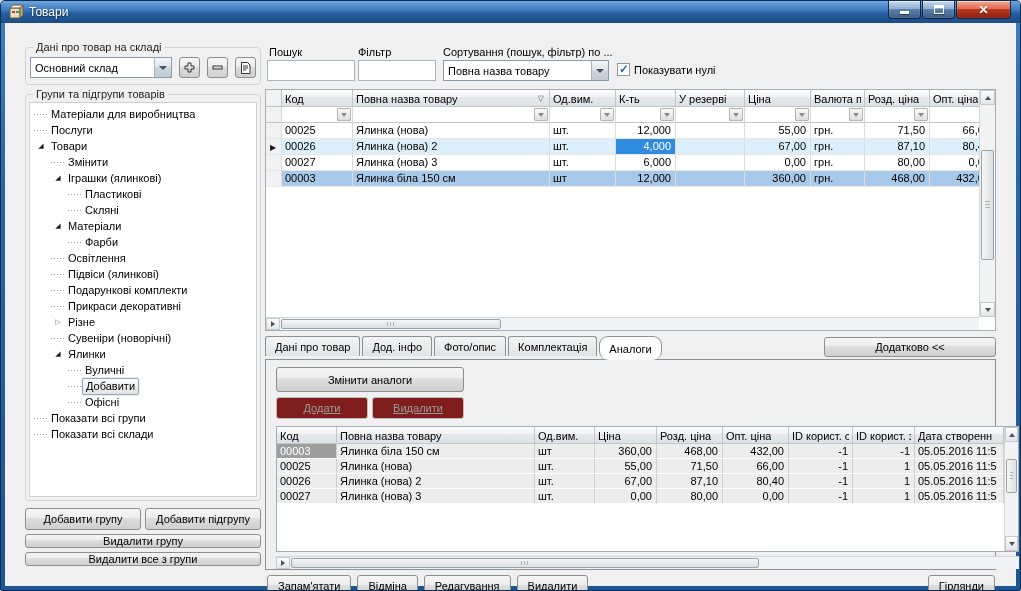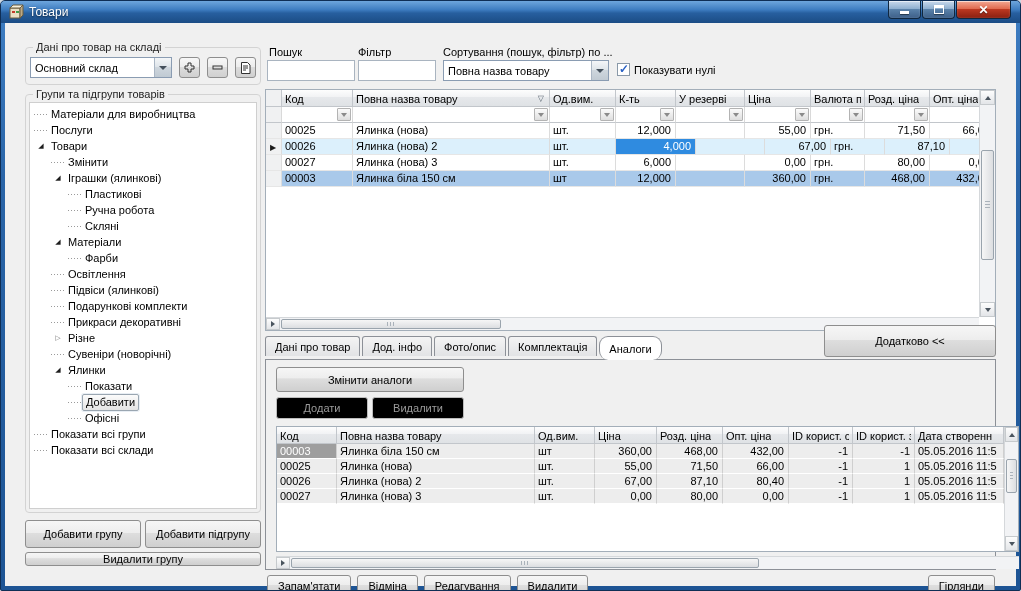"4,000" div.g-cell { width: 80px -> 60px }
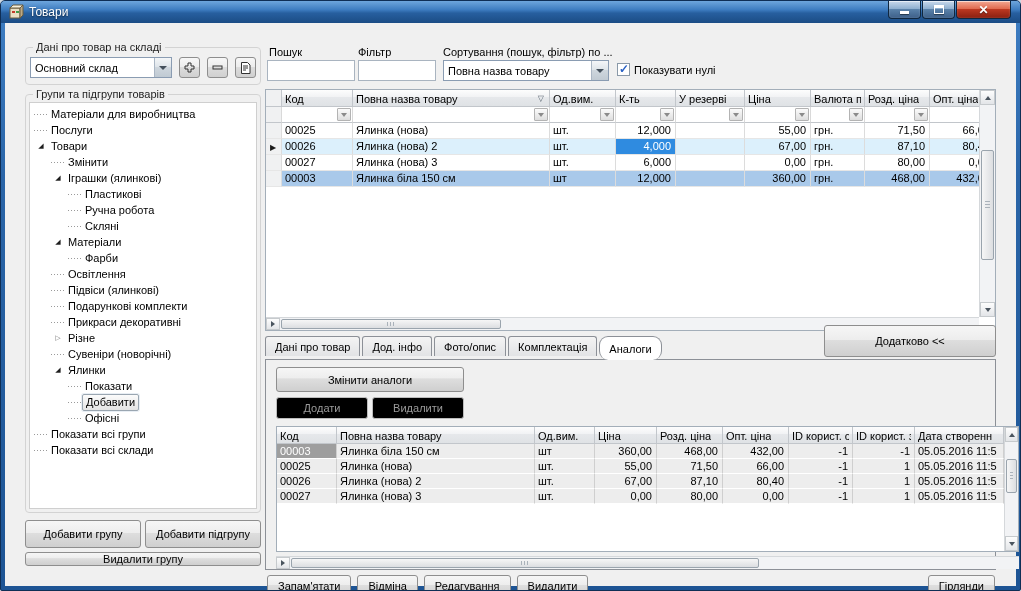"Ручна робота" div.tree-item { html: <div> <div></div> <div>Ручна робота</div> </div> -> none }
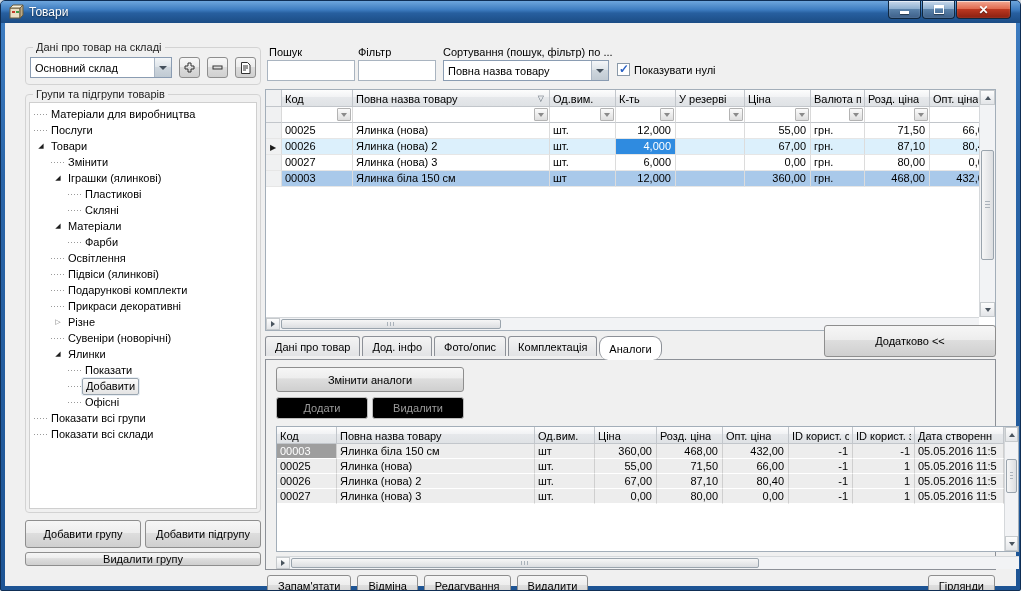"Додатково <<" .more-btn { height: 32px -> 20px }
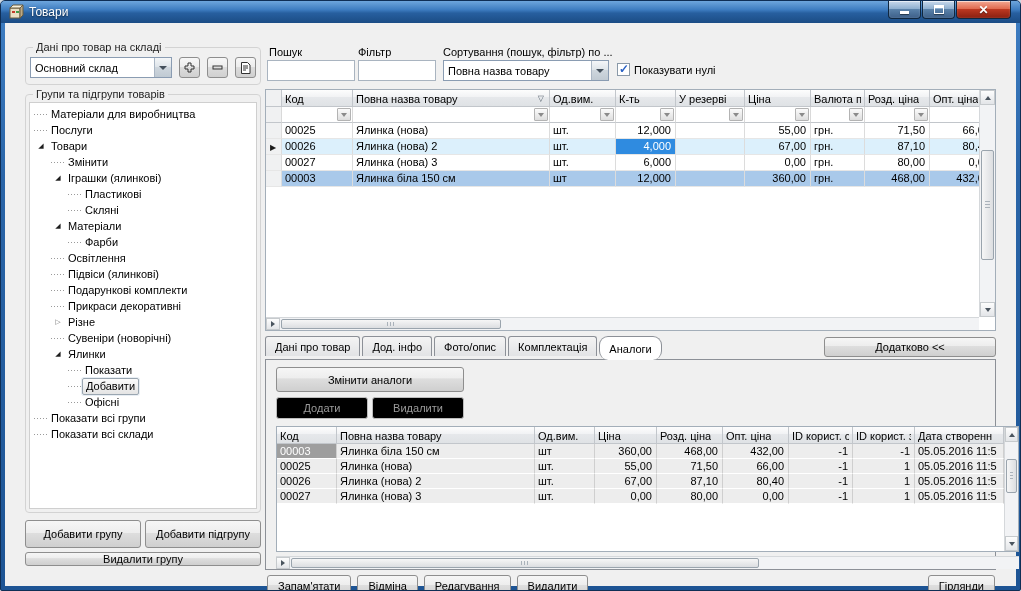"Показати" div.tree-label { text: Показати -> Вуличні }
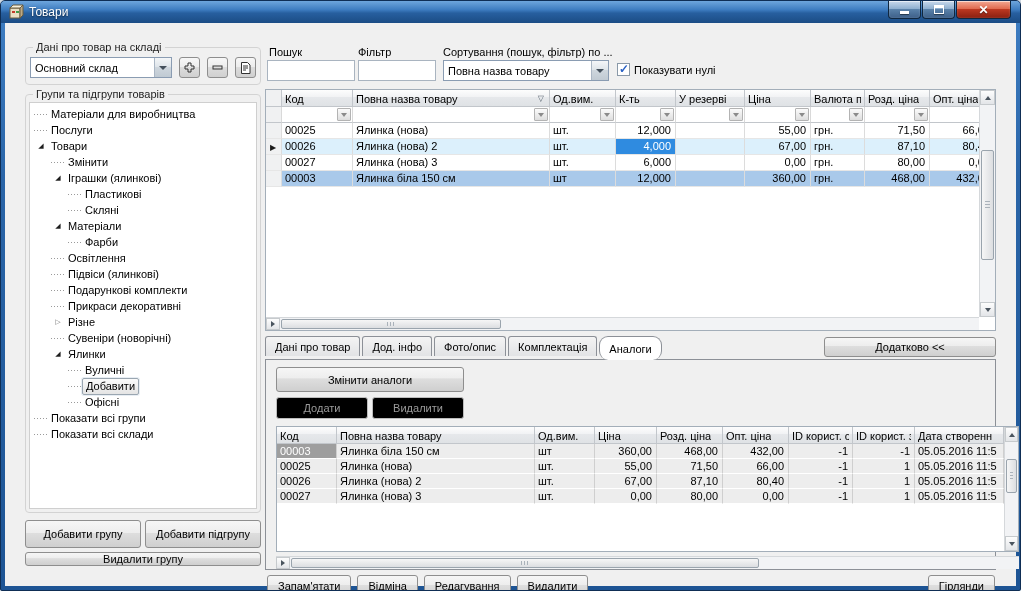"Додати" .btn.disabled { background: #000000 -> #7f1d1d; text-decoration: none -> underline }
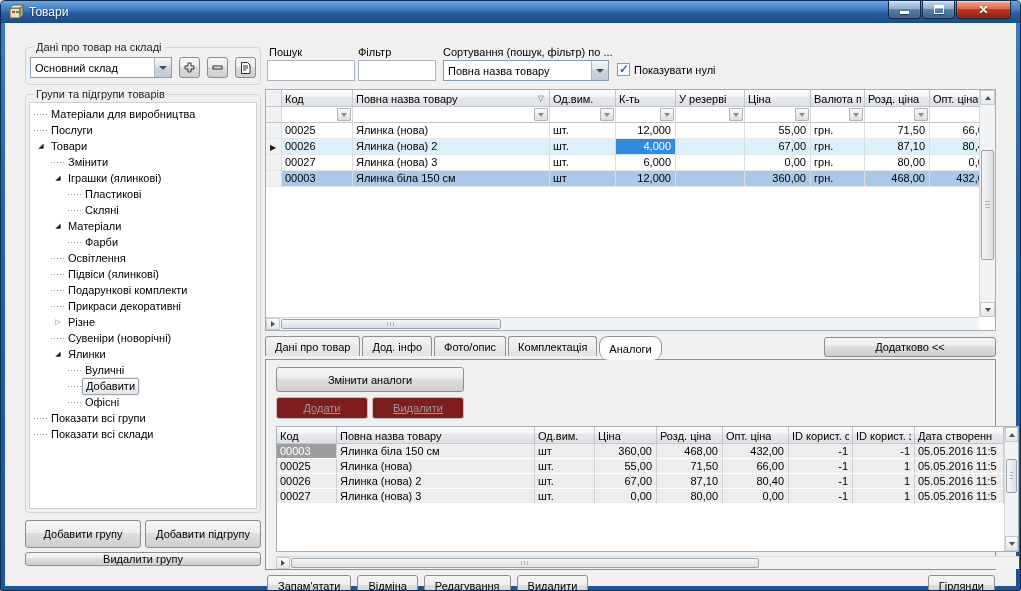"Добавити групу" .btn { height: 28px -> 22px }
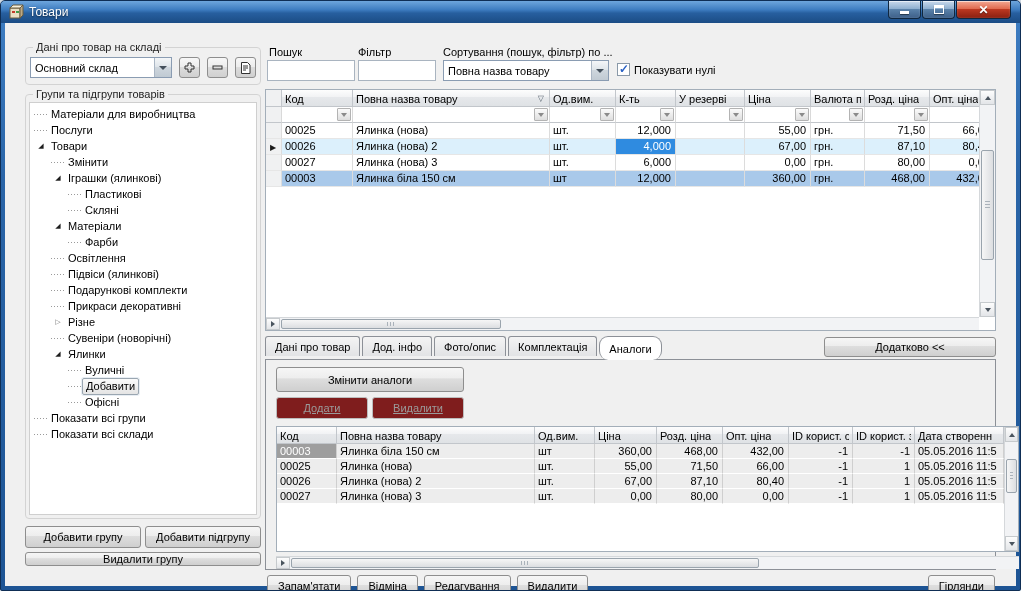"Видалити все з групи" button.btn { html: none -> <button>Видалити все з групи</button> }
